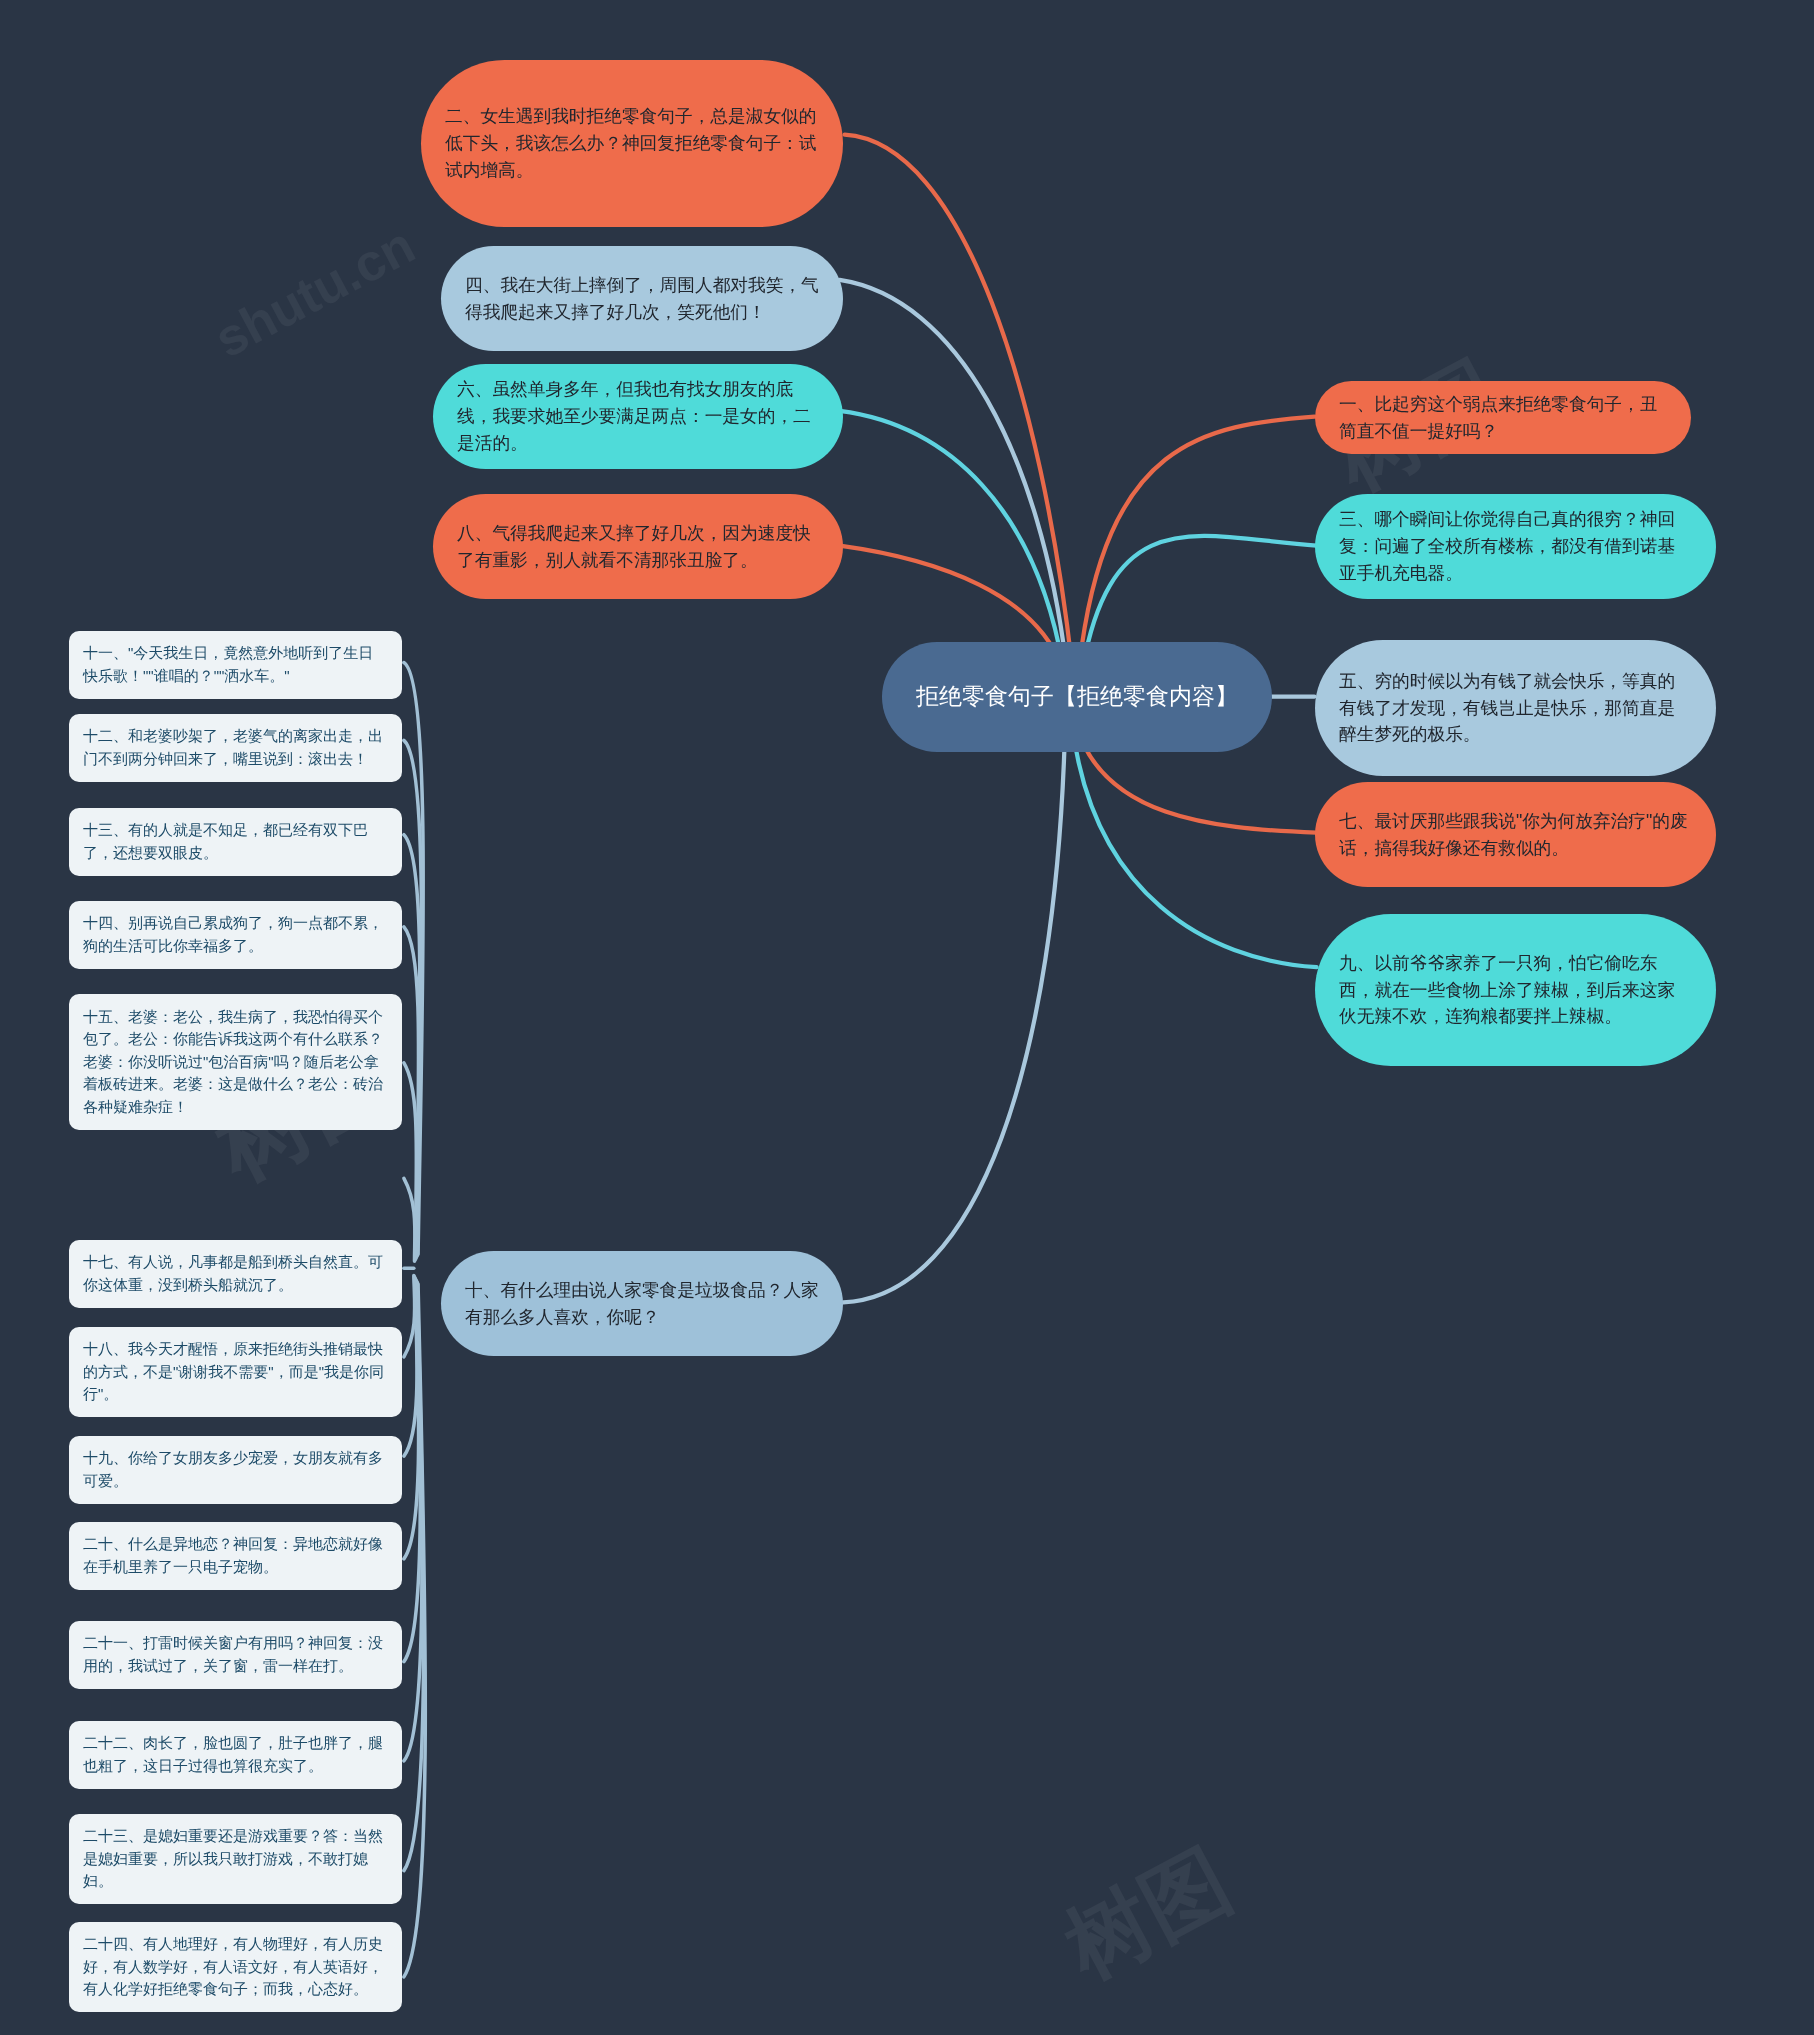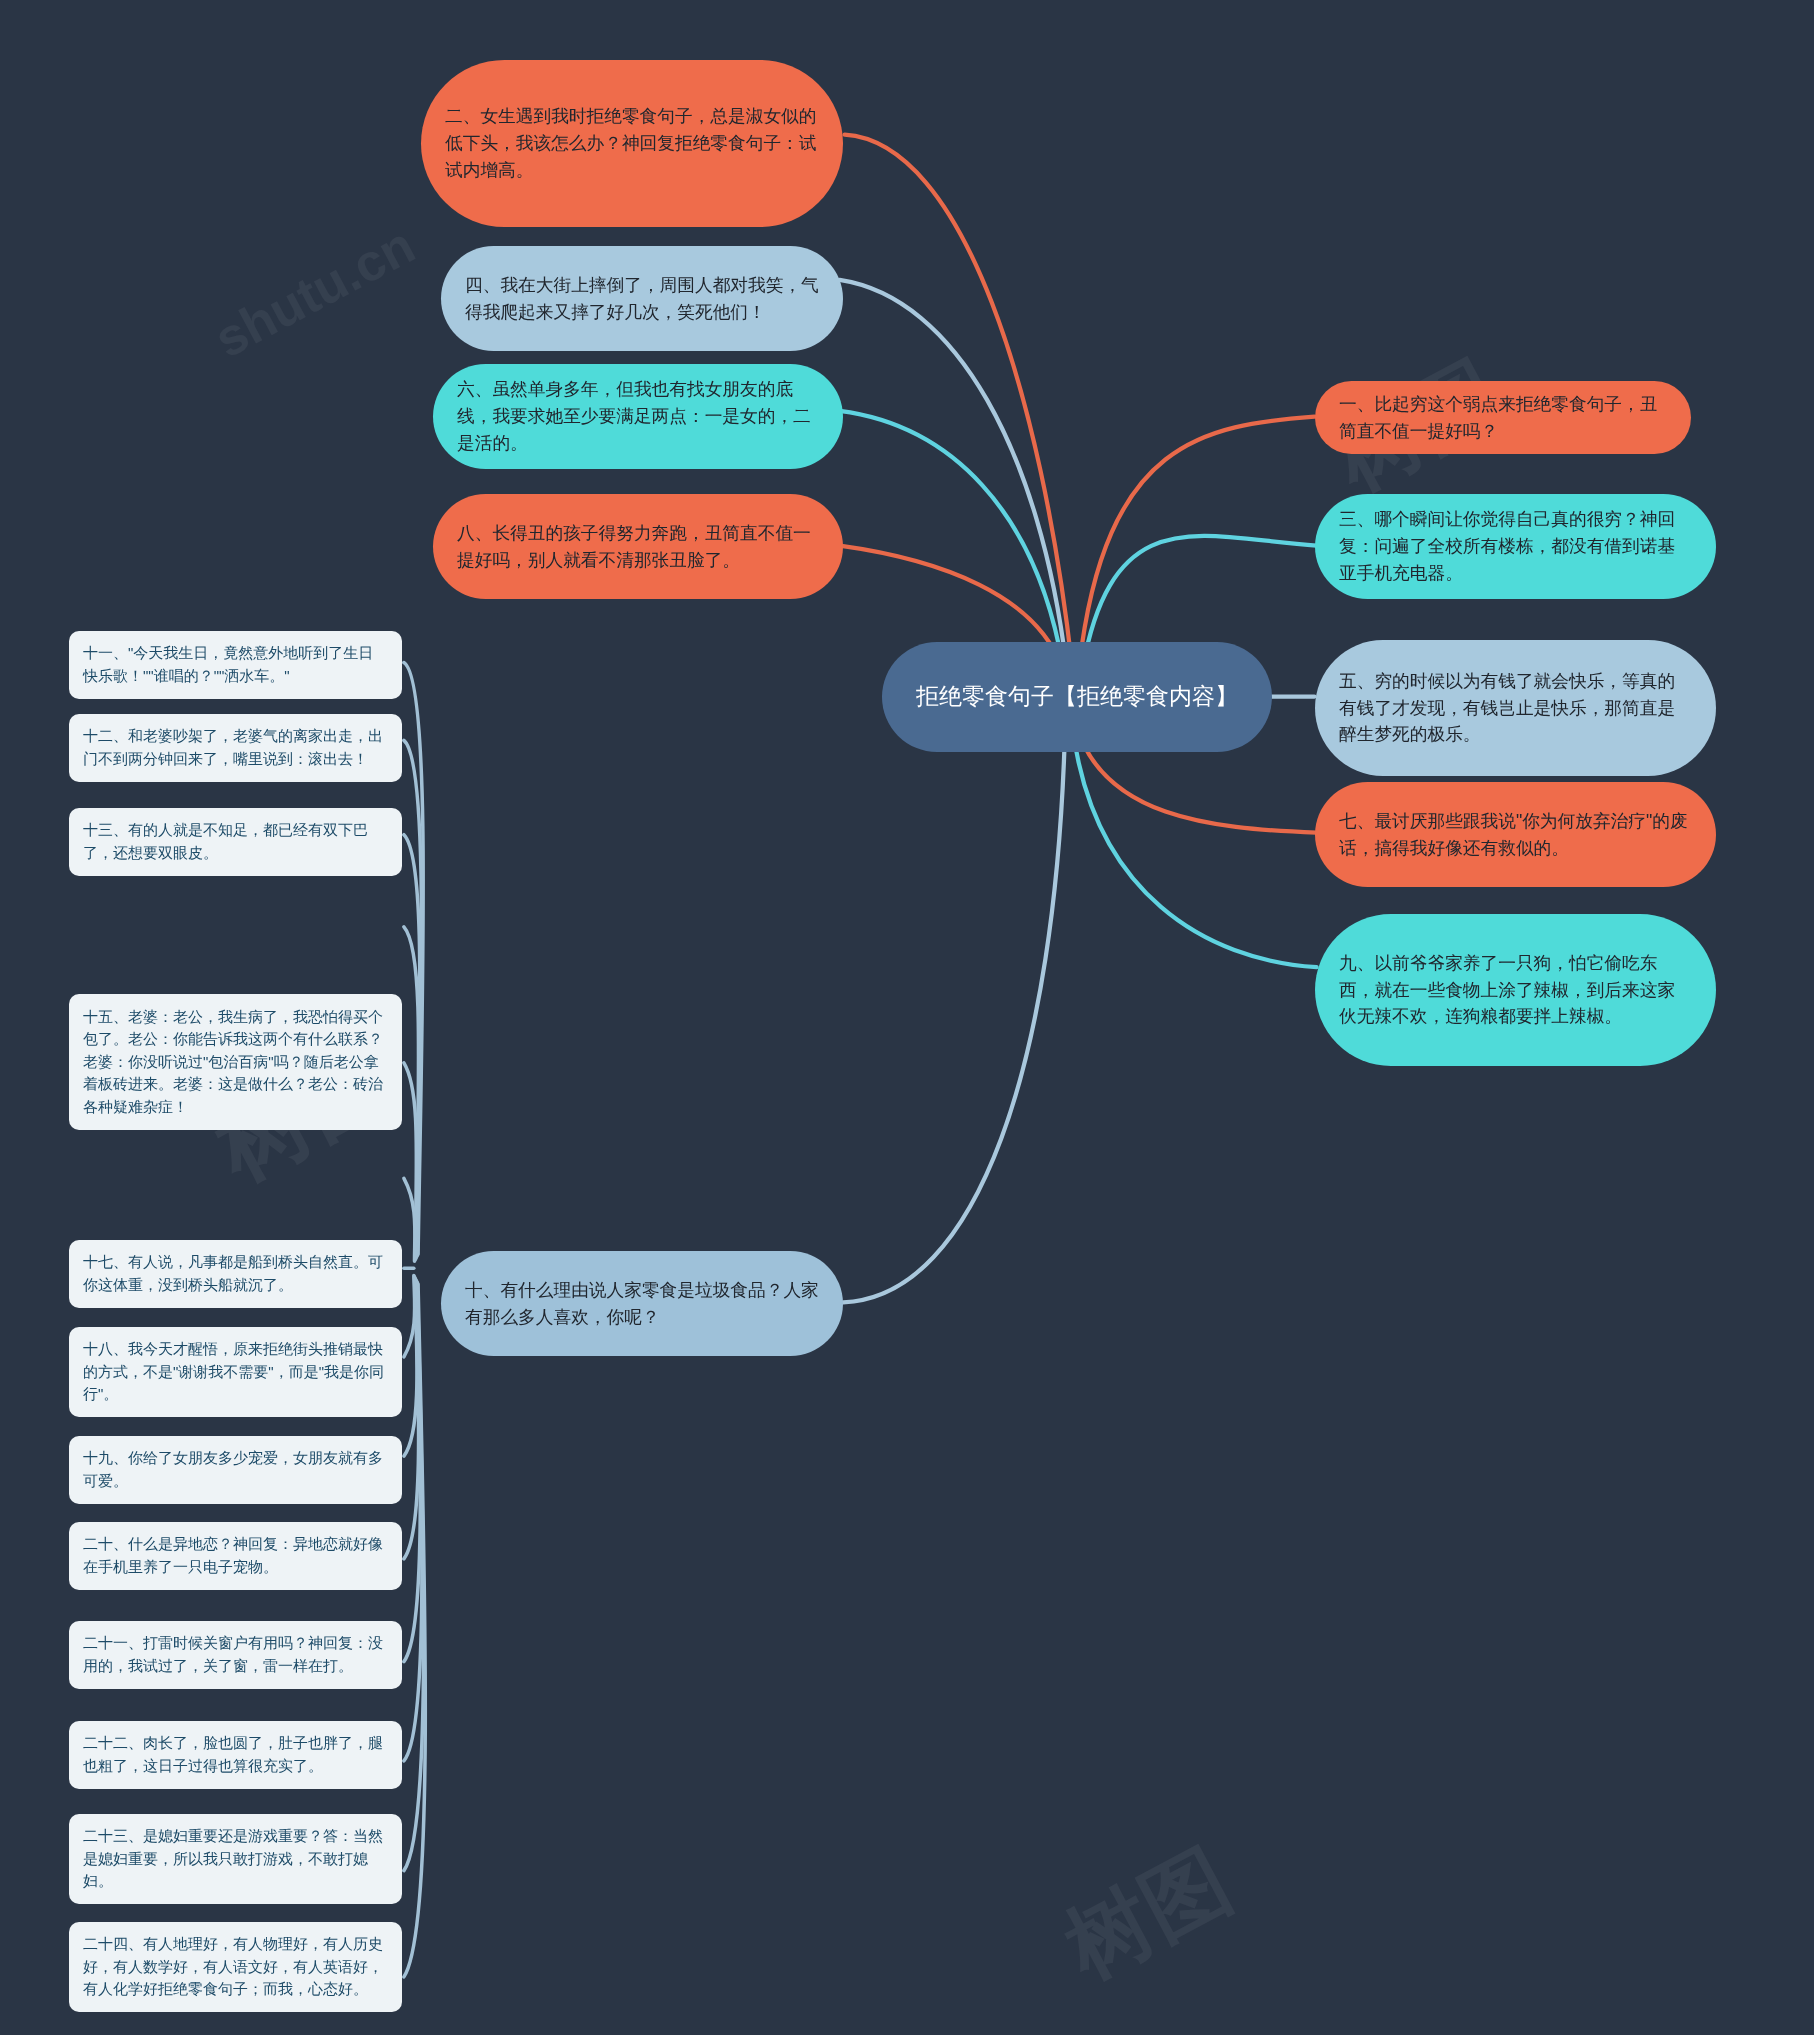"八、长得丑的孩子得努力奔跑，丑简直不值一提好吗，别人就看不清那张丑脸了。" span.node-text { text: 长得丑的孩子得努力奔跑，丑简直不值一提好吗 -> 气得我爬起来又摔了好几次，因为速度快了有重影 }
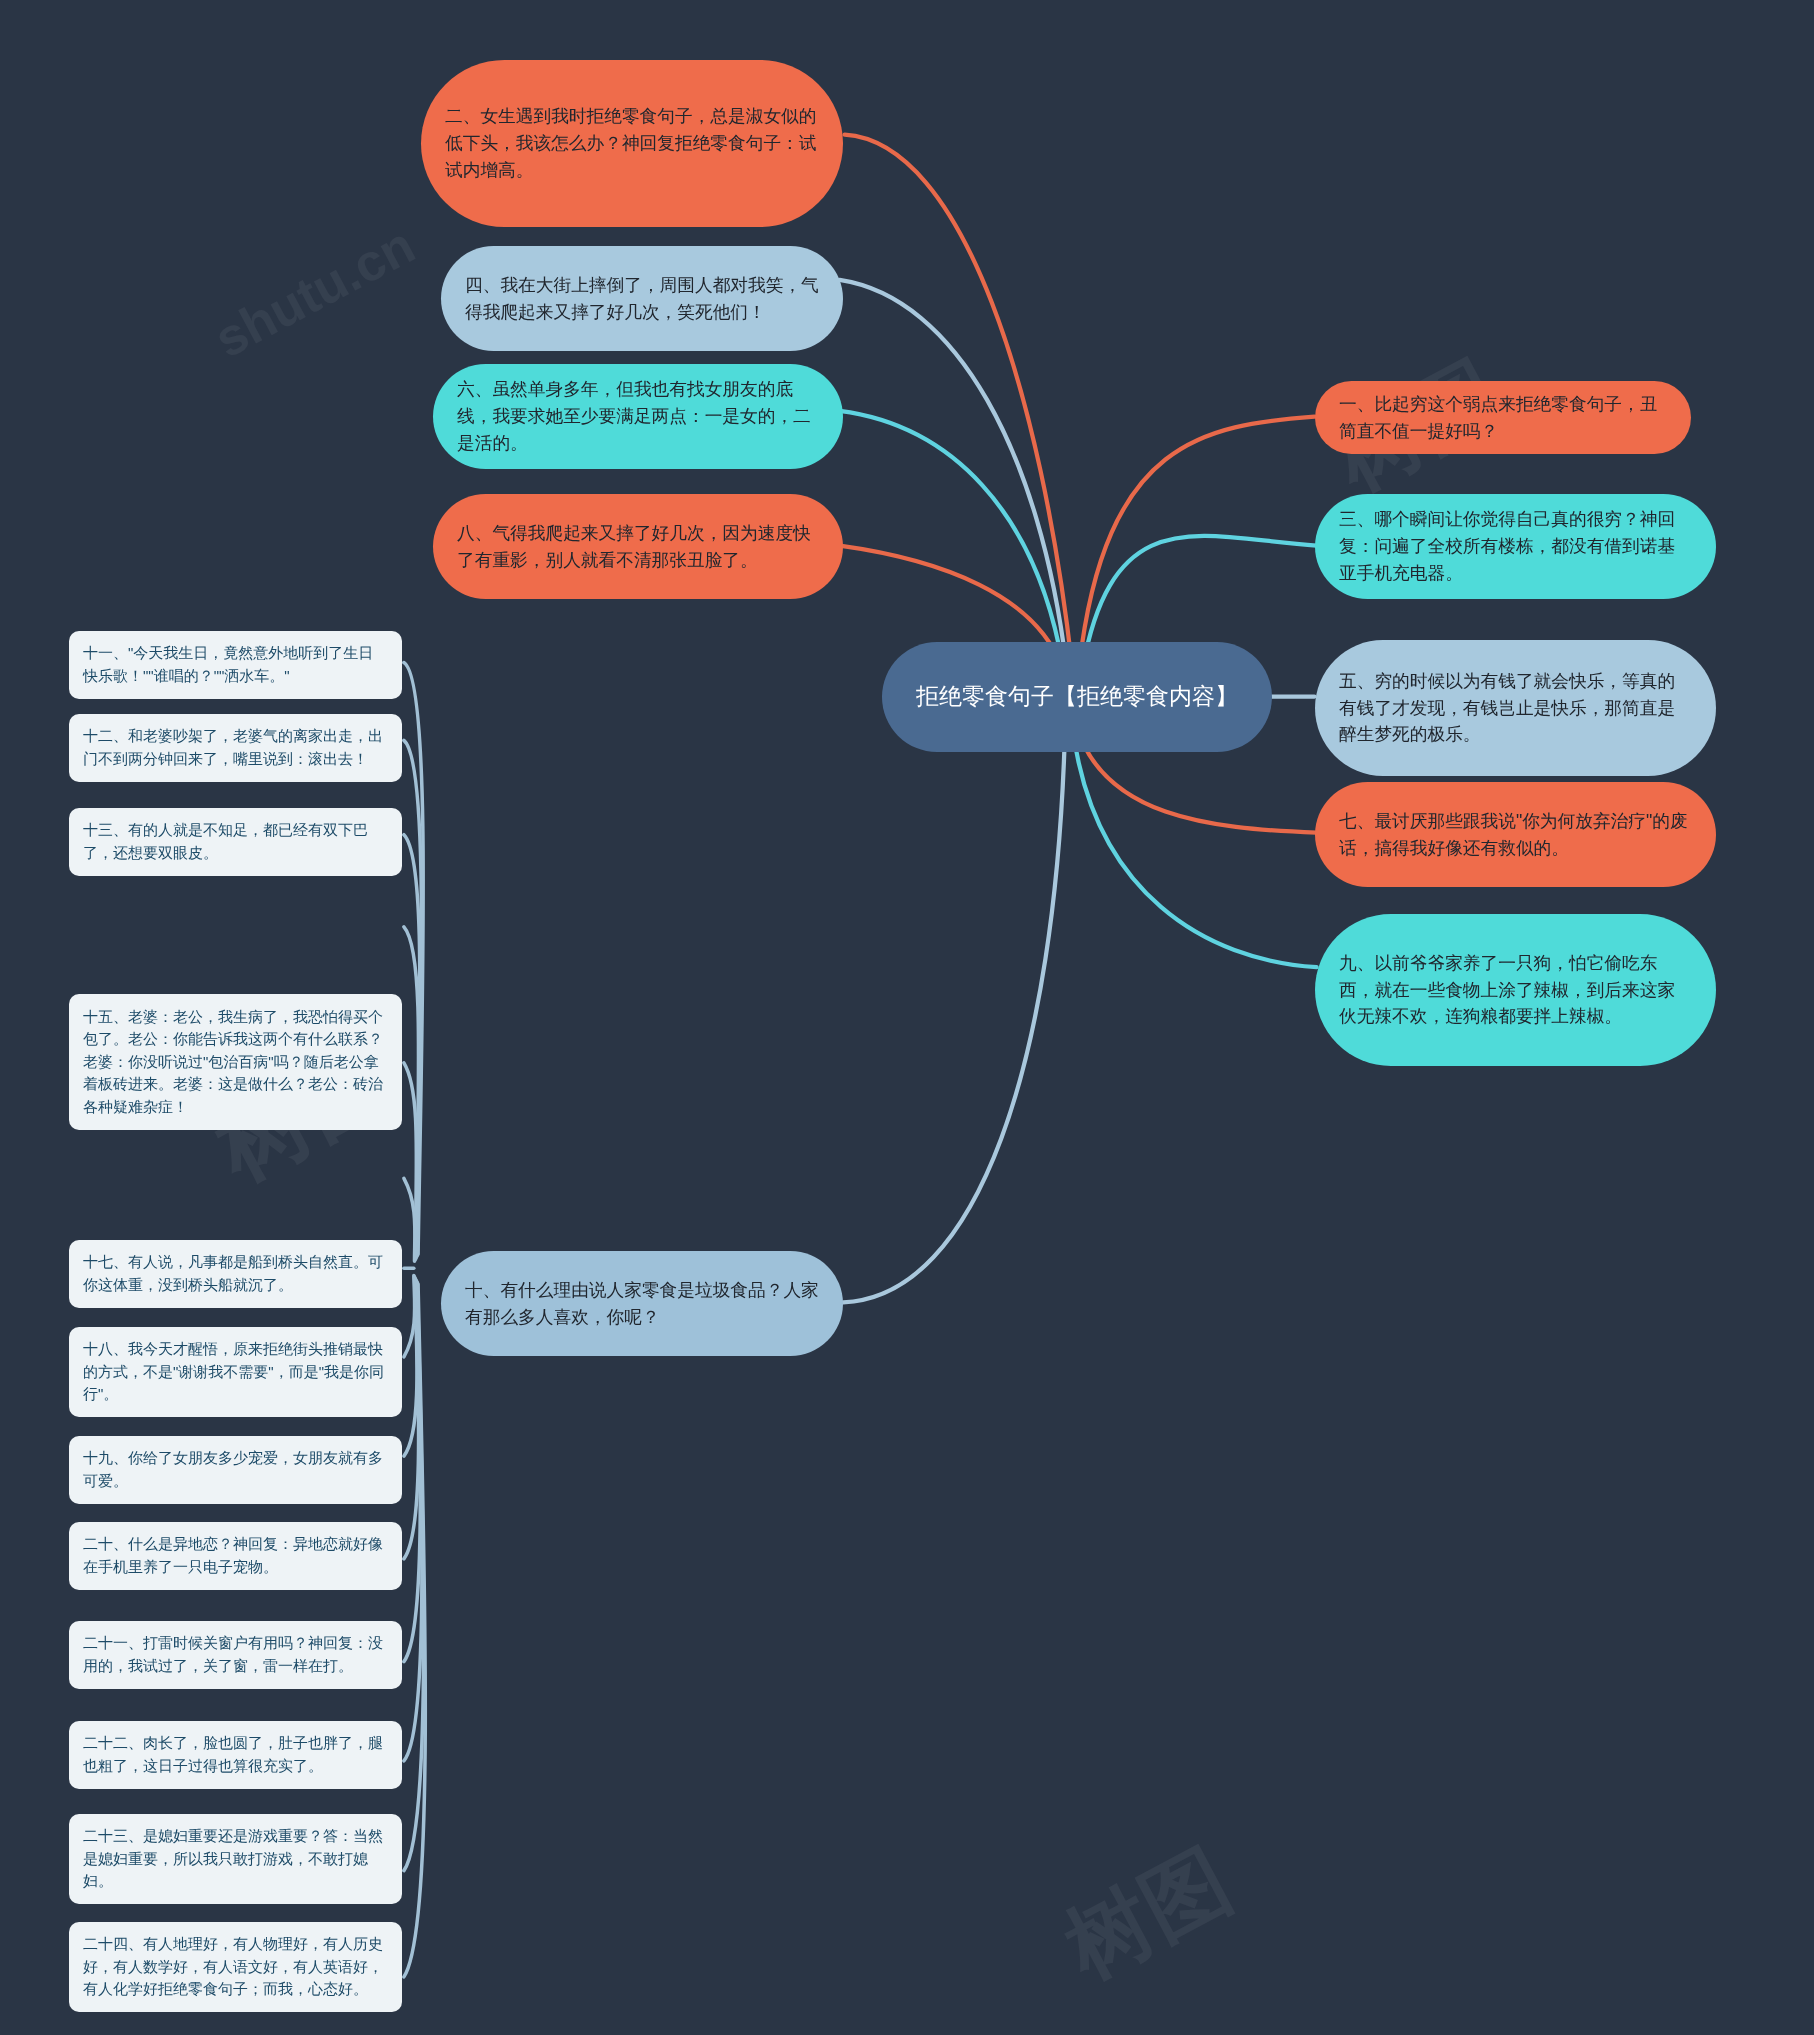"十四、别再说自己累成狗了，狗一点都不累，狗的生活可比你幸福多了。" div.node { html: none -> <div> <span>十四、别再说自己累成狗了，狗一点都不累，狗的生活可比你幸福多了。</span> </div> }
